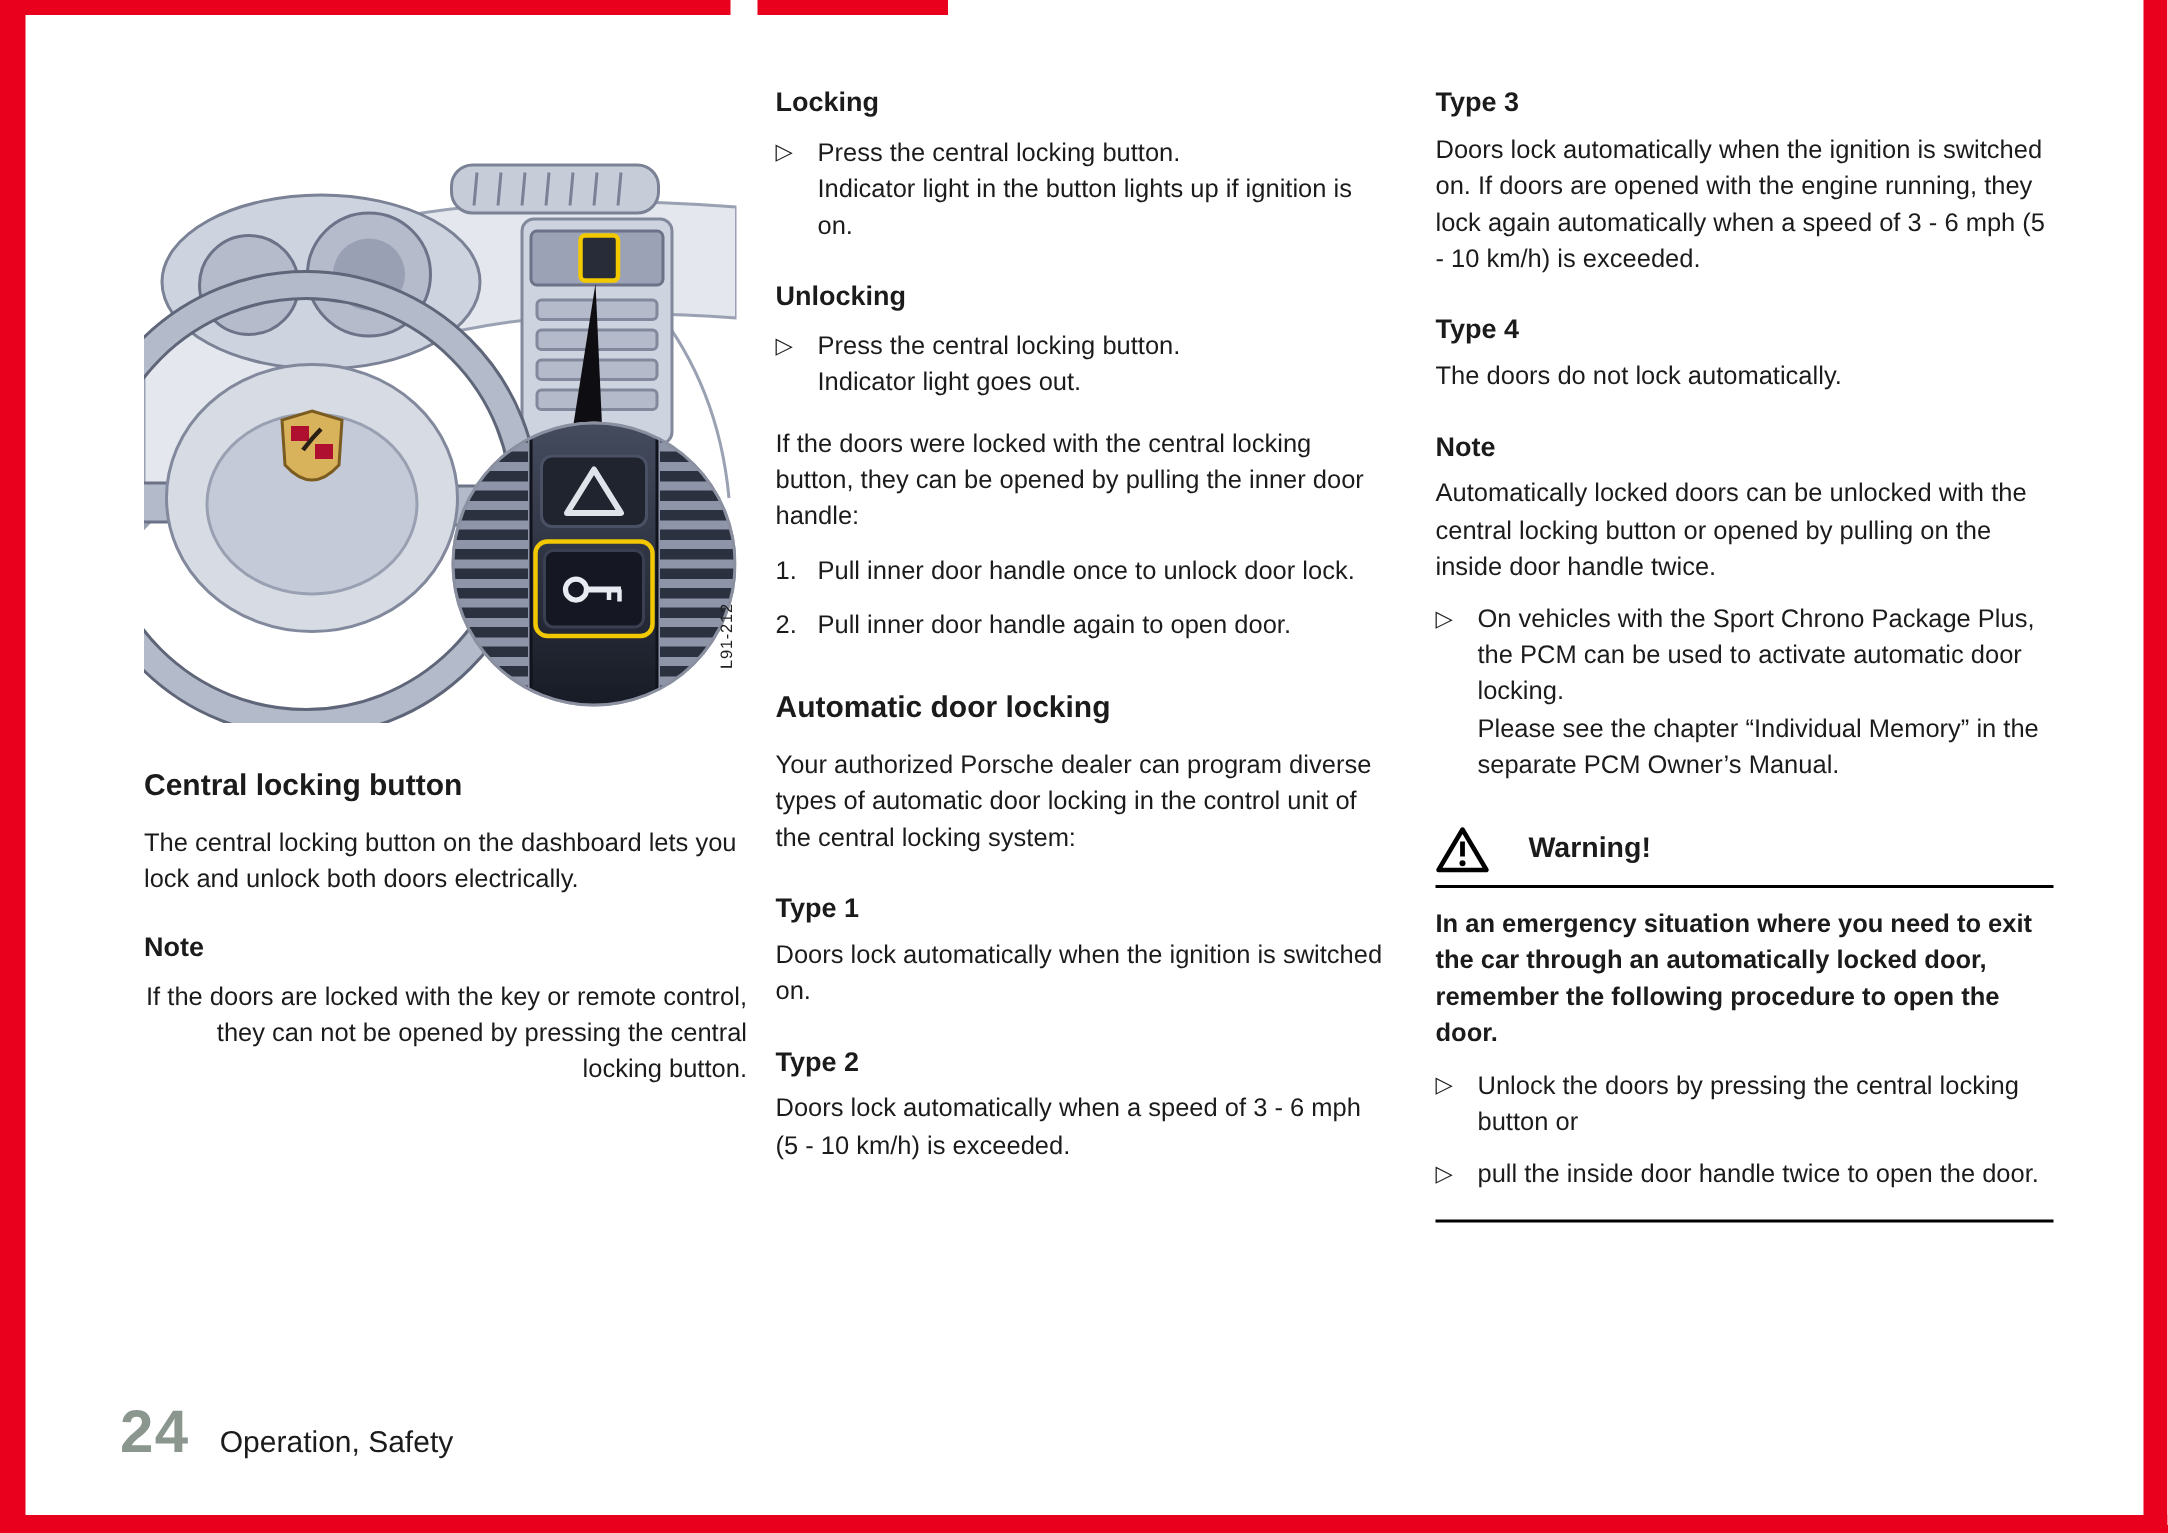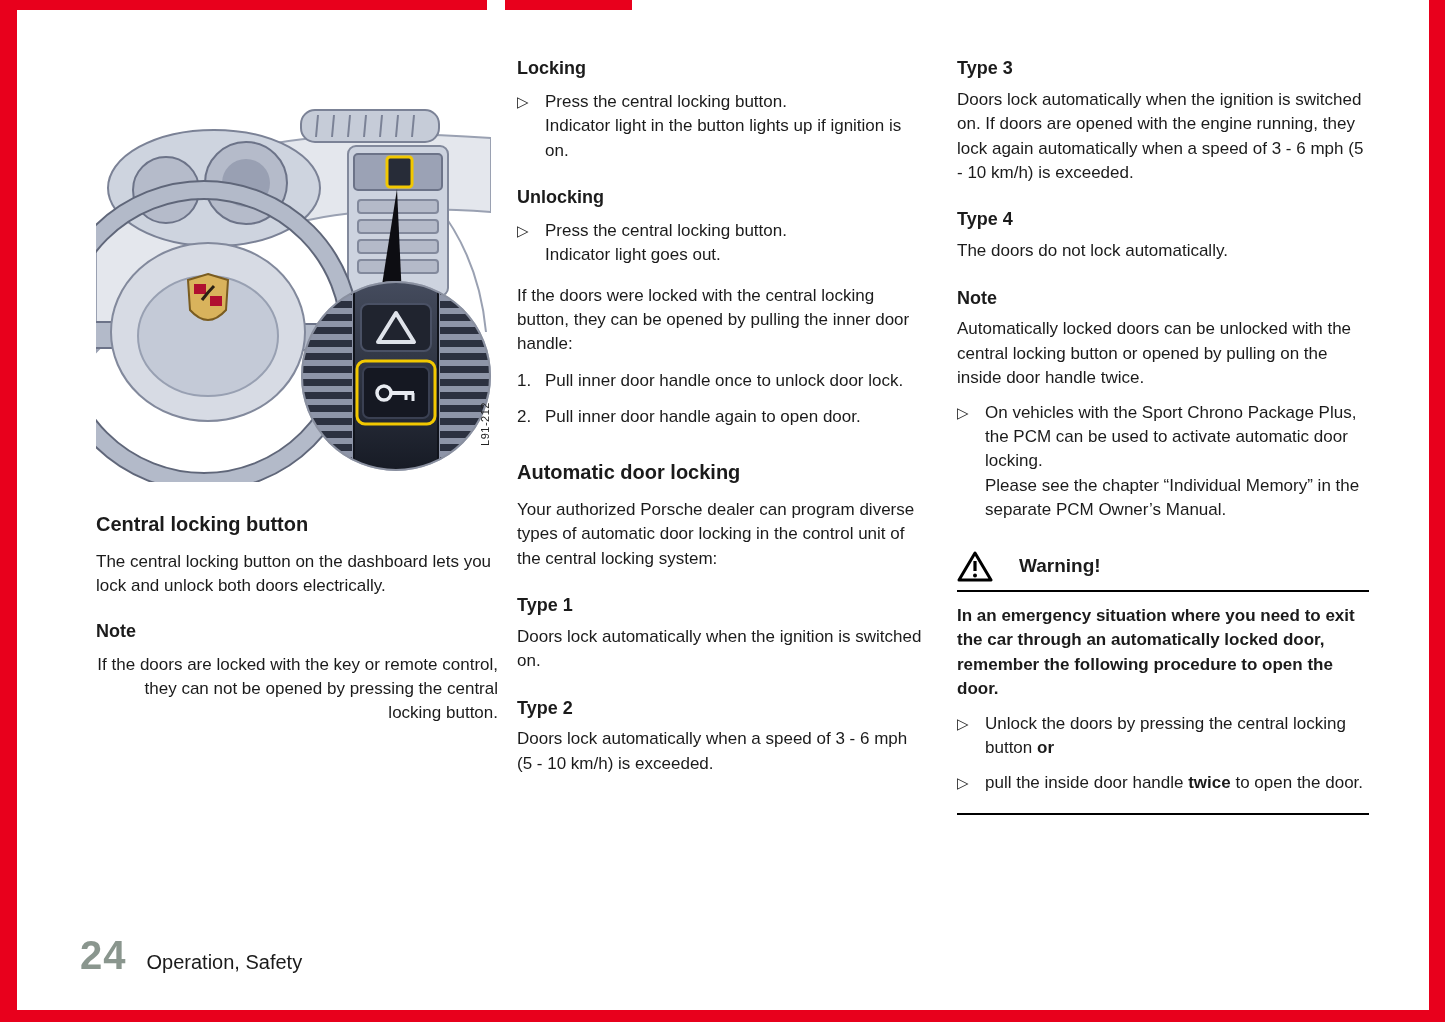"or" .bold { font-weight: bold -> normal }
